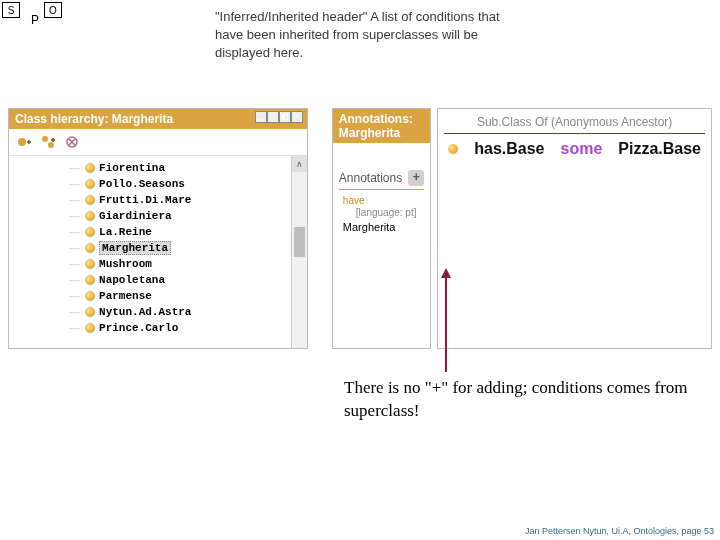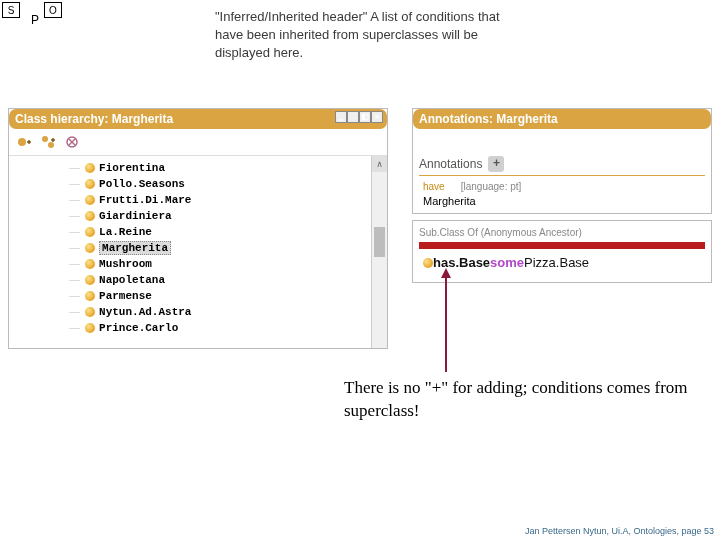"Class hierarchy: Margherita" .panel-header { border-radius: 7px -> none }
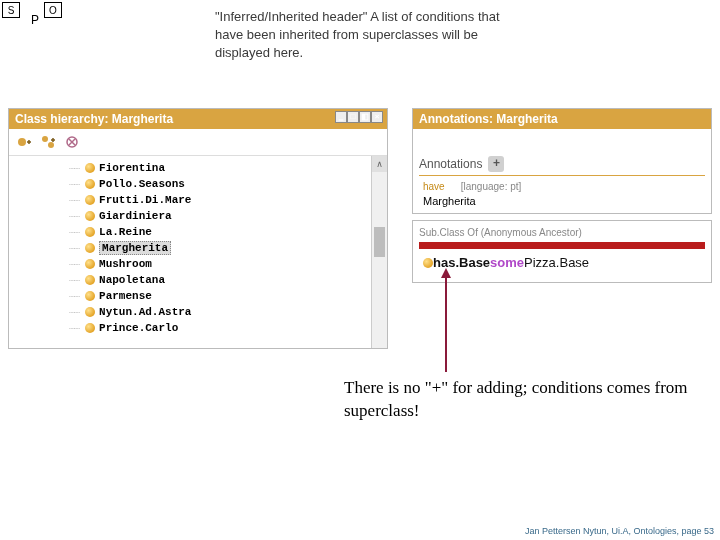"Annotations: Margherita" .right-col { flex-direction: column -> row }
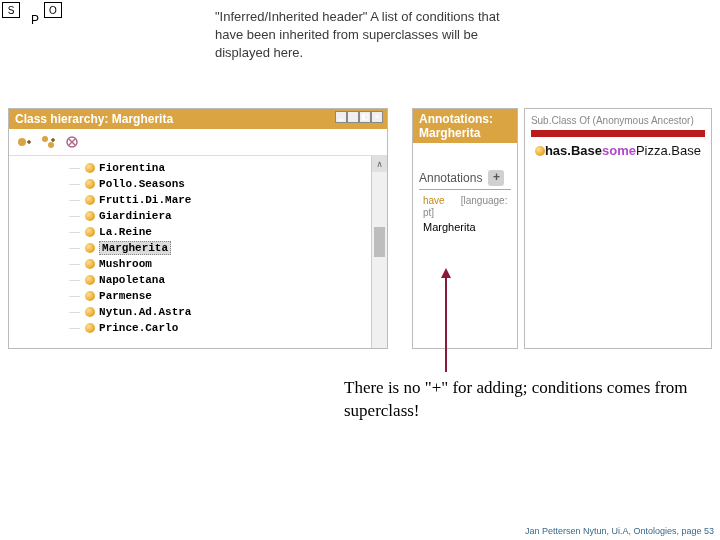"Sub.Class Of (Anonymous Ancestor)" .desc-sub { border-bottom: 7px solid #b91c1c -> 1px solid #b91c1c; font-size: 10px -> 12px; text-align: none -> center }
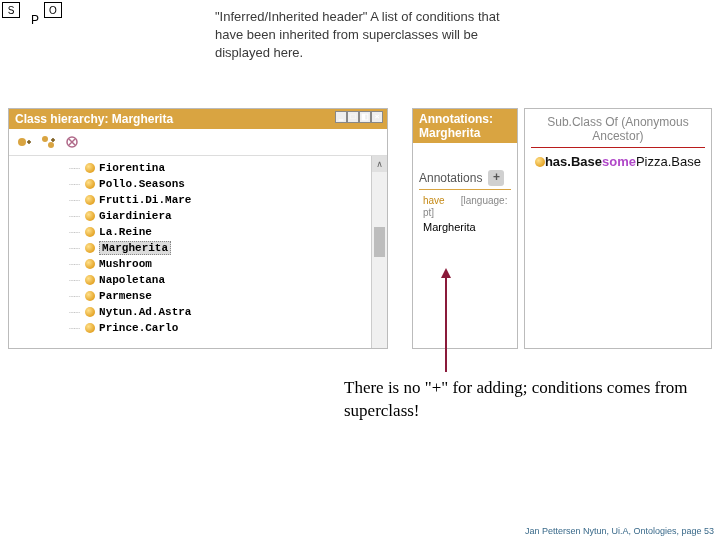"has.Base" .axiom { font-size: 13px -> 16px; gap: 0 -> 16px }
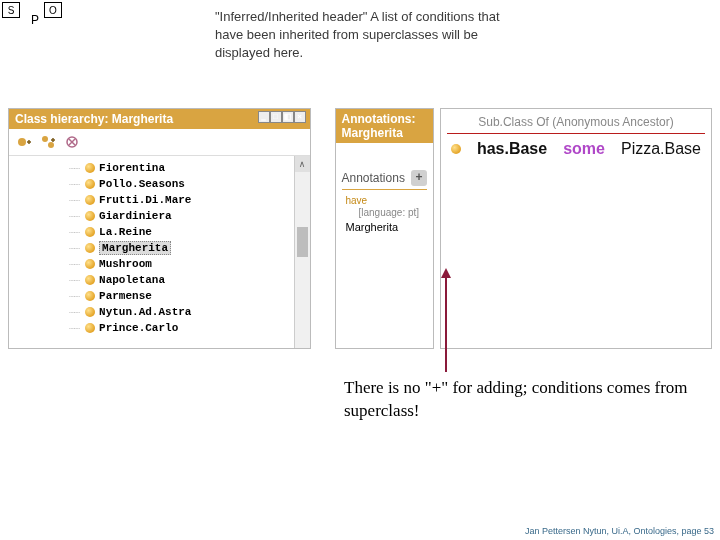"Pizza.Base" .axiom .cls { font-weight: normal -> bold }
